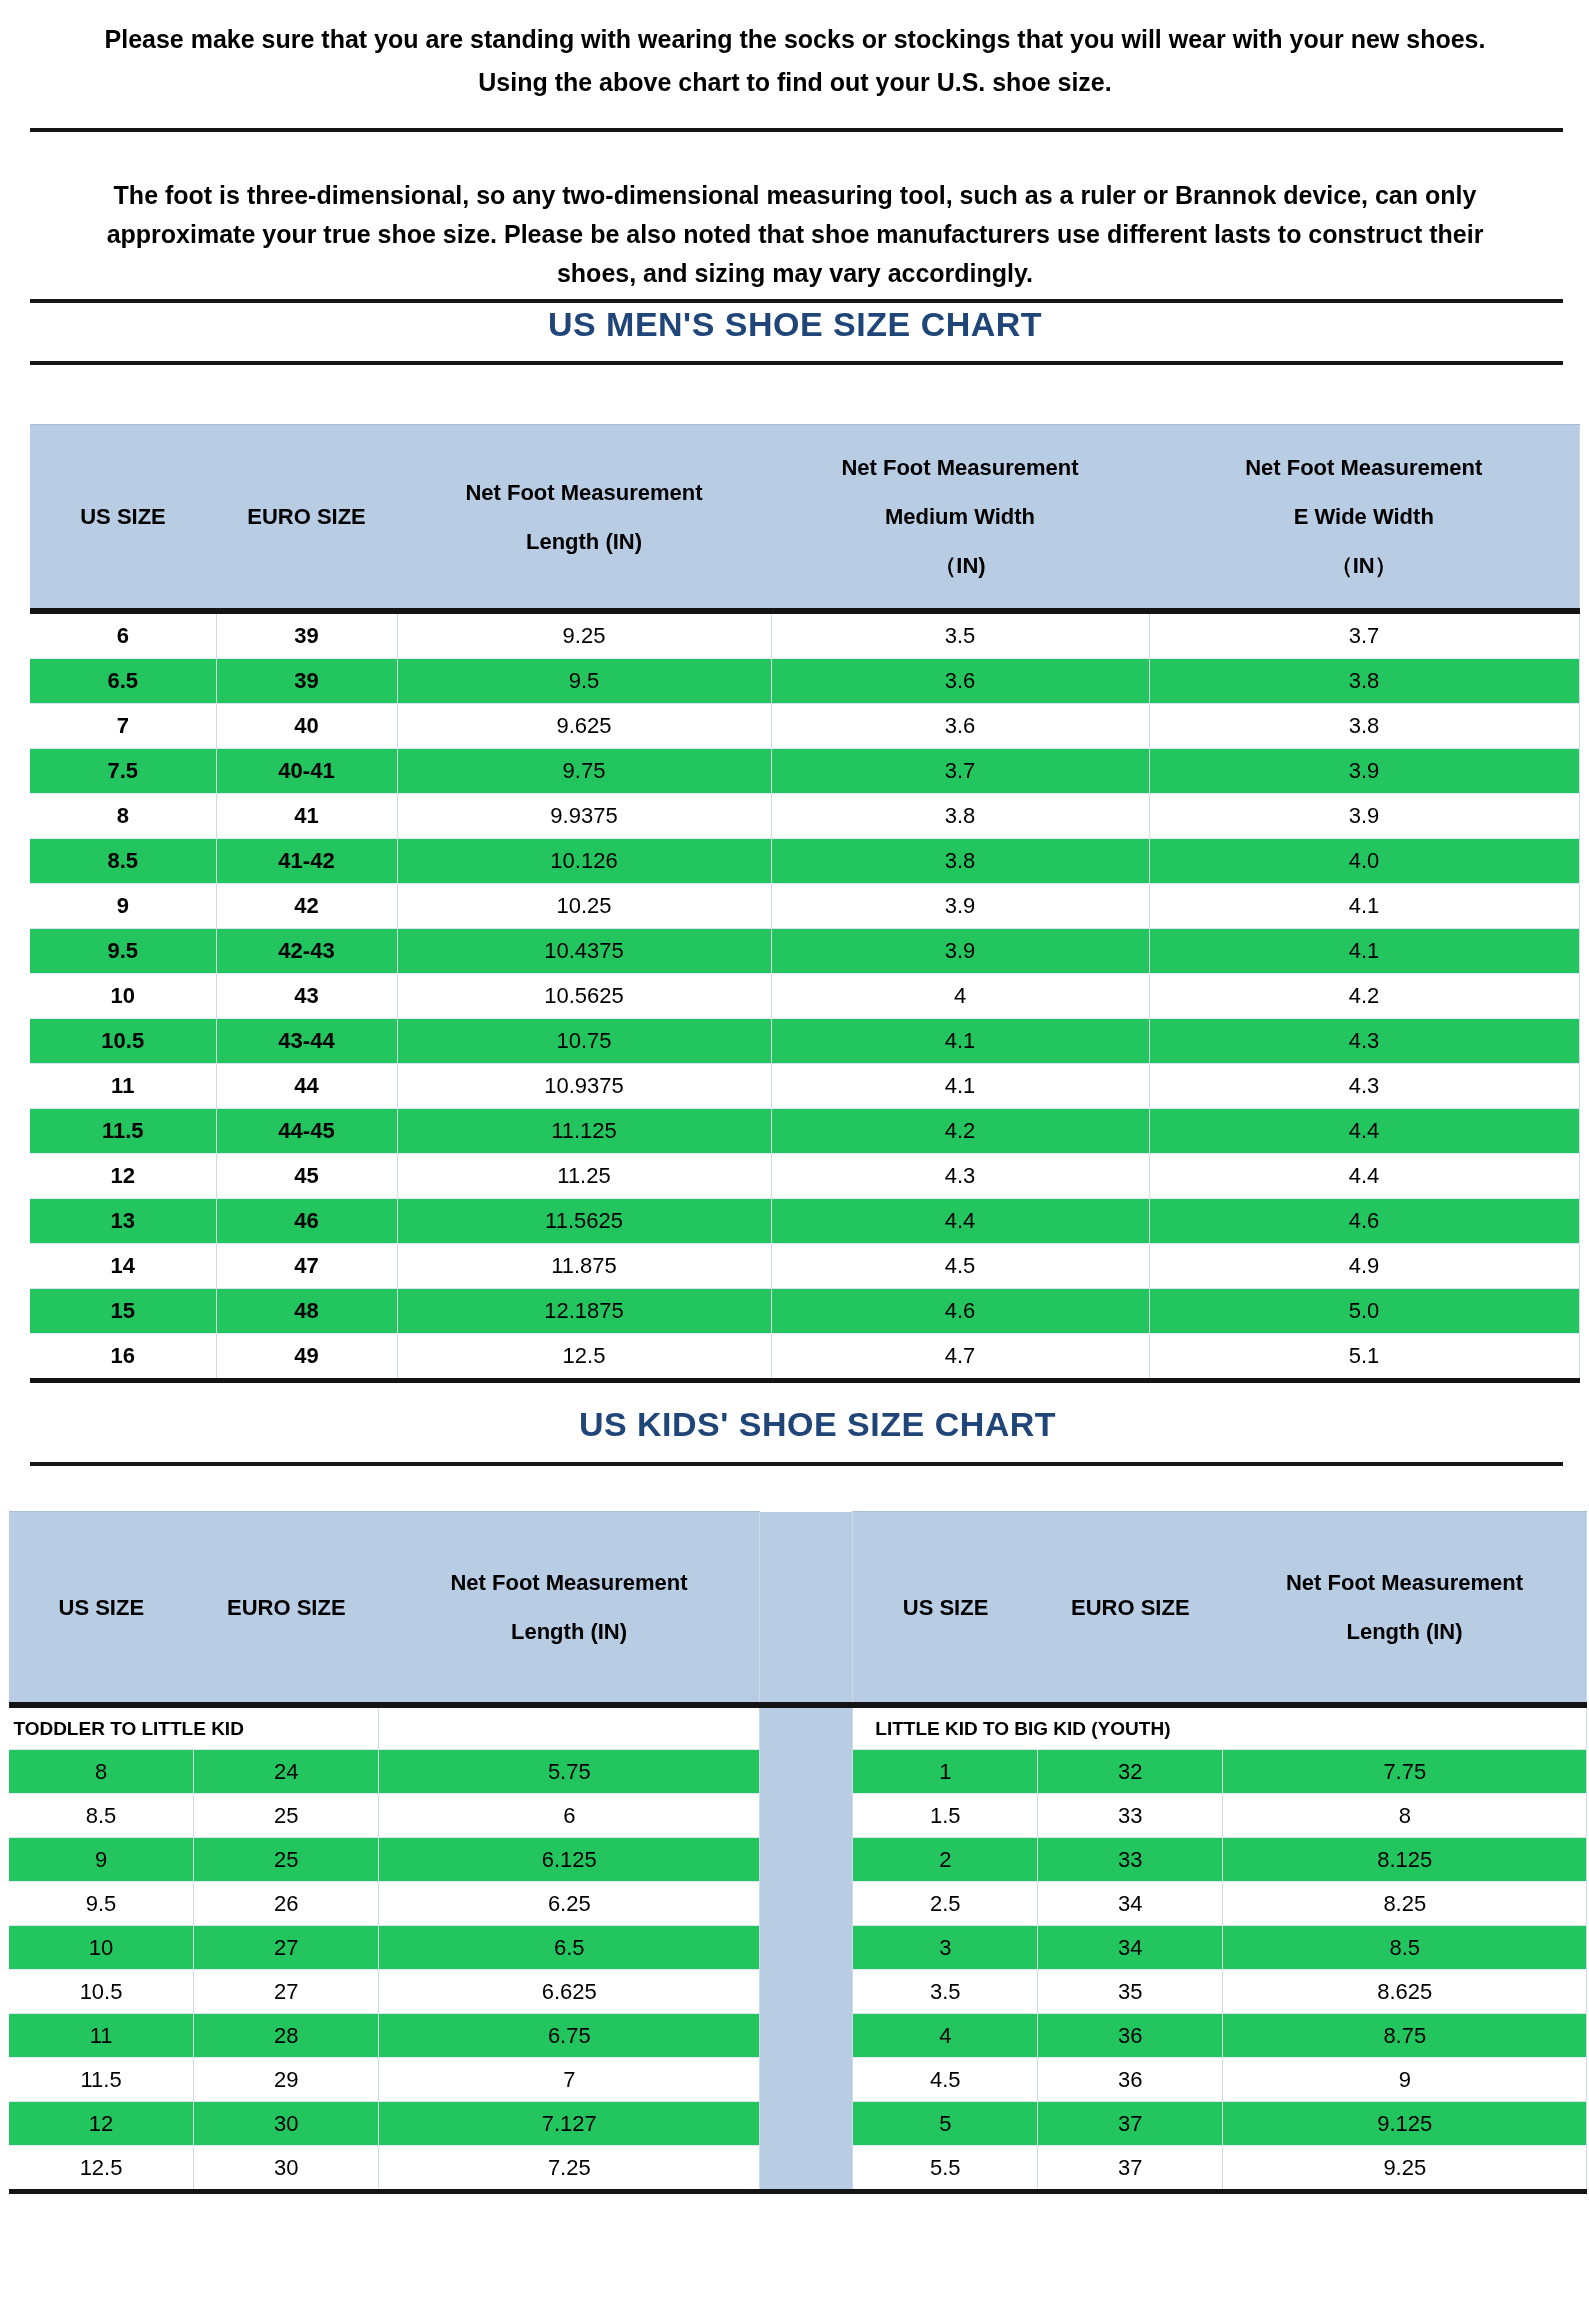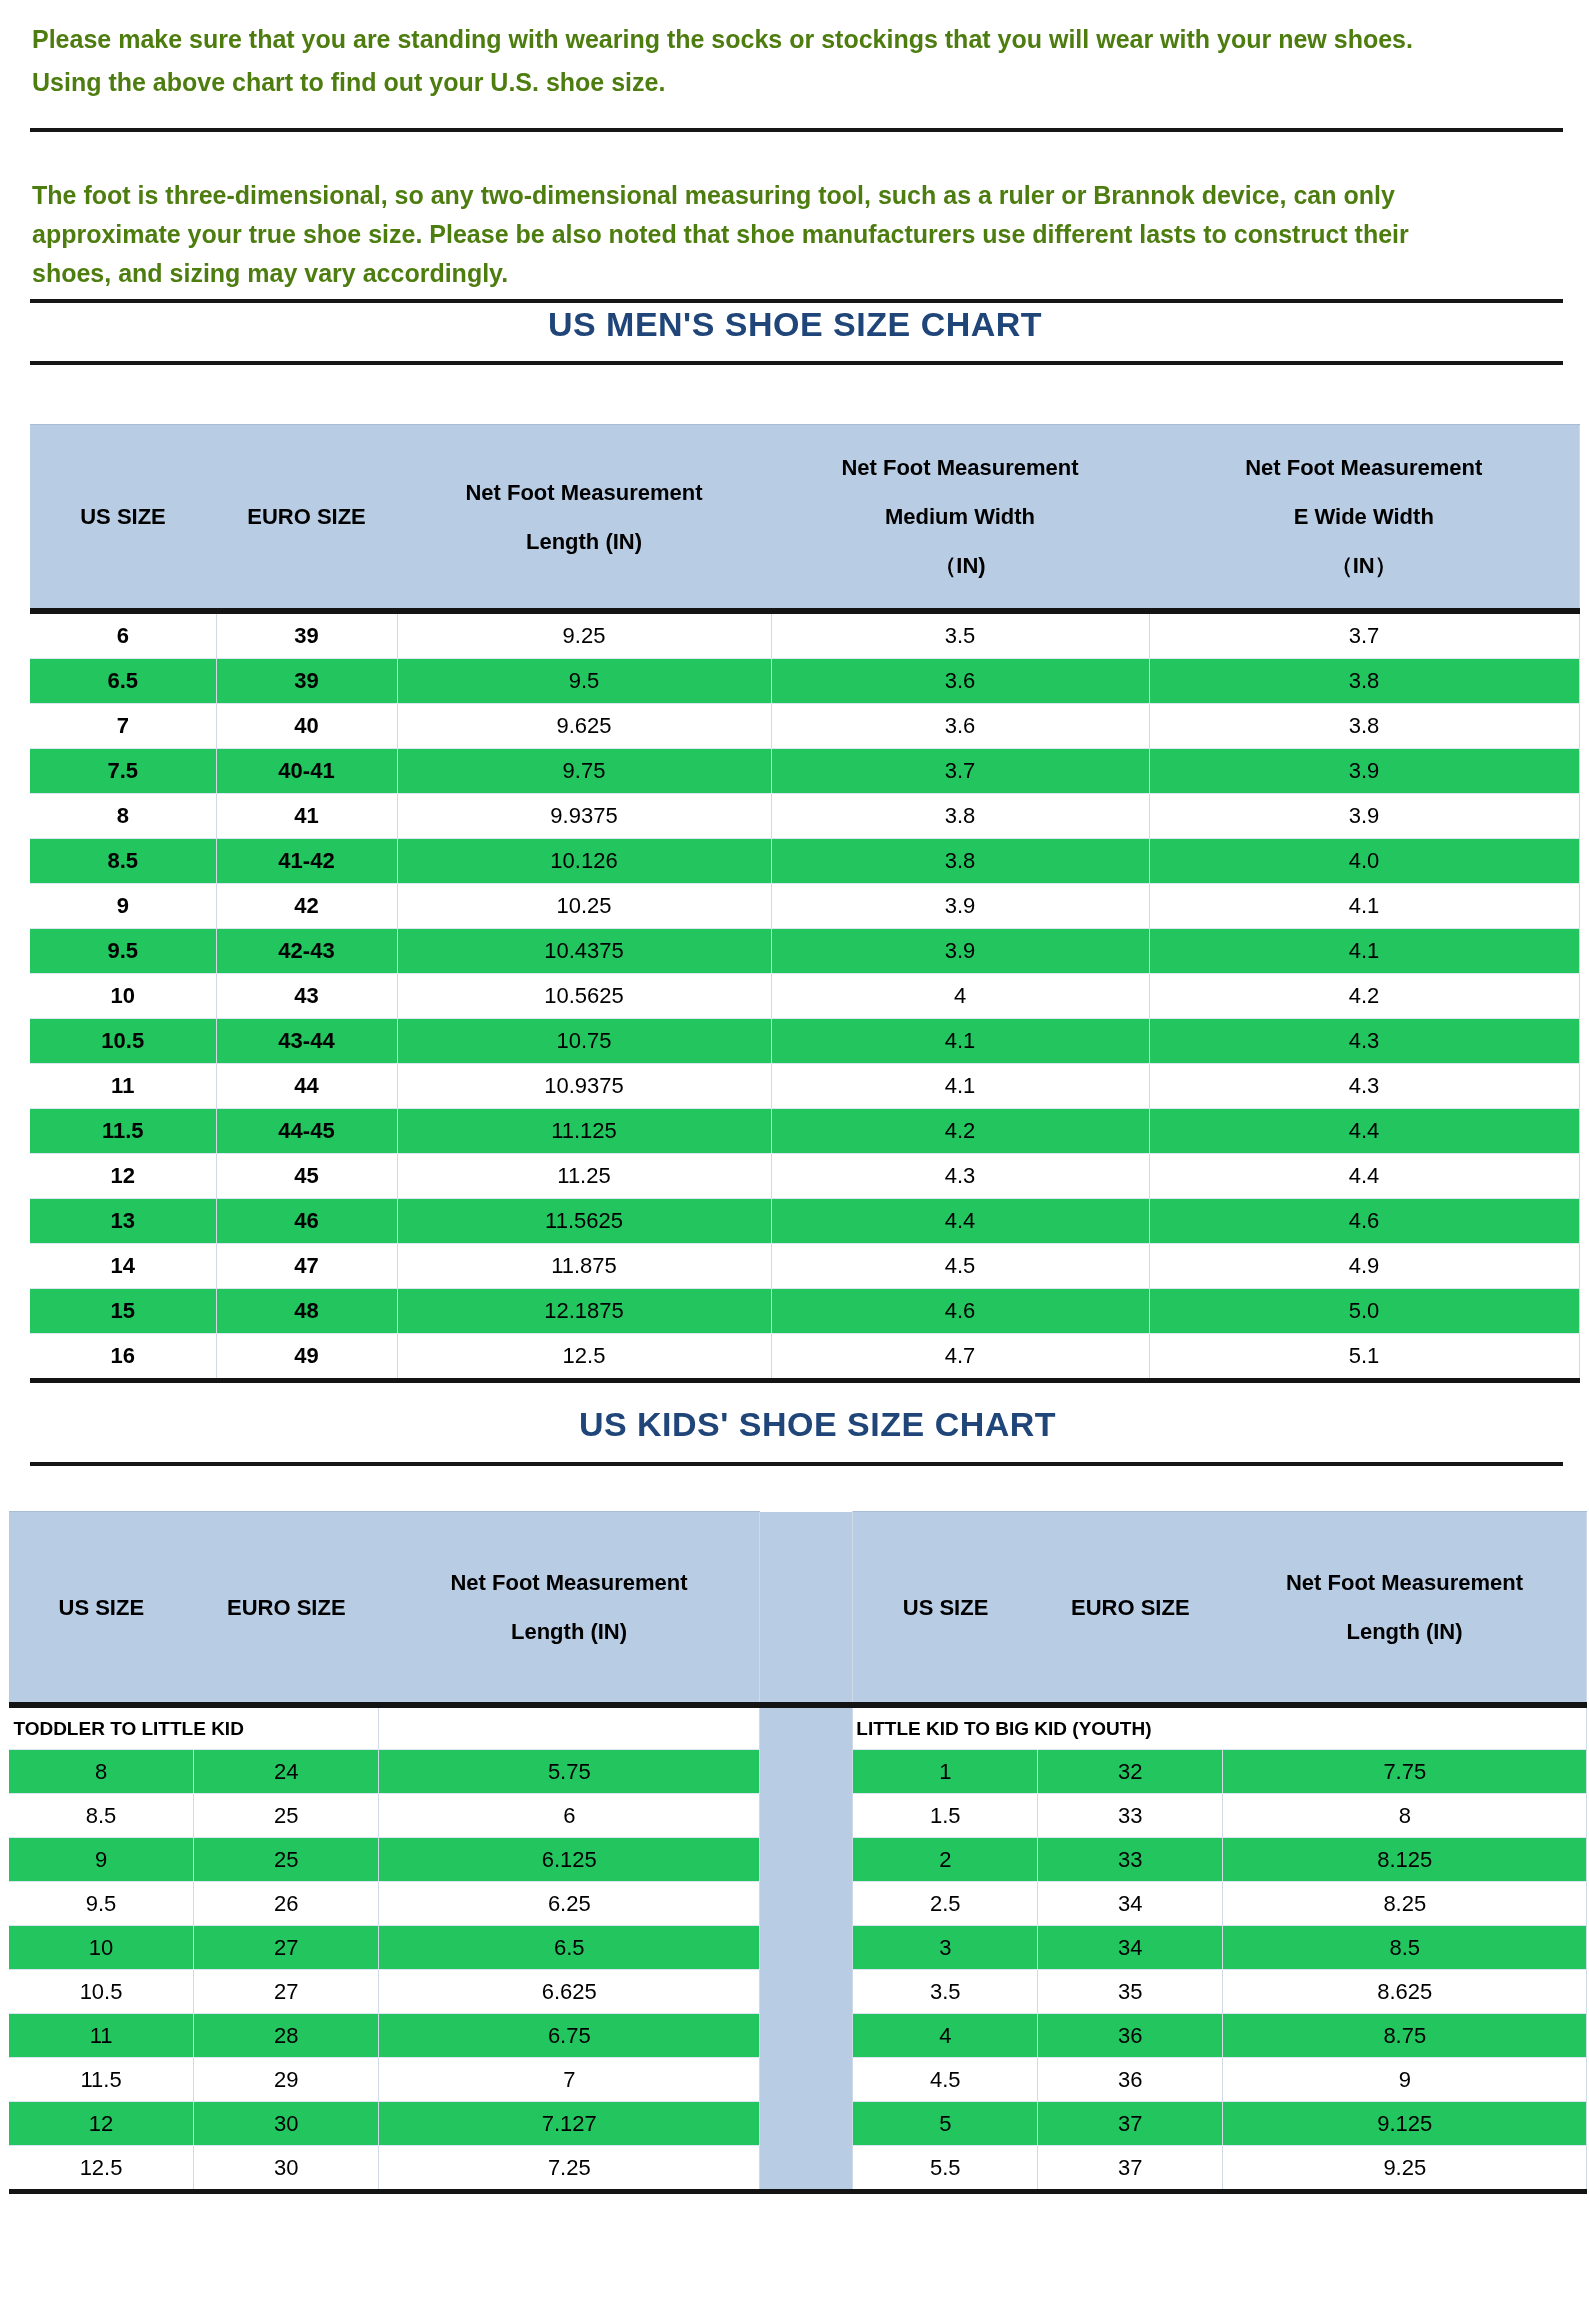"Please make sure that you" .para { color: #4d7c0f -> #000000; text-align: none -> center }
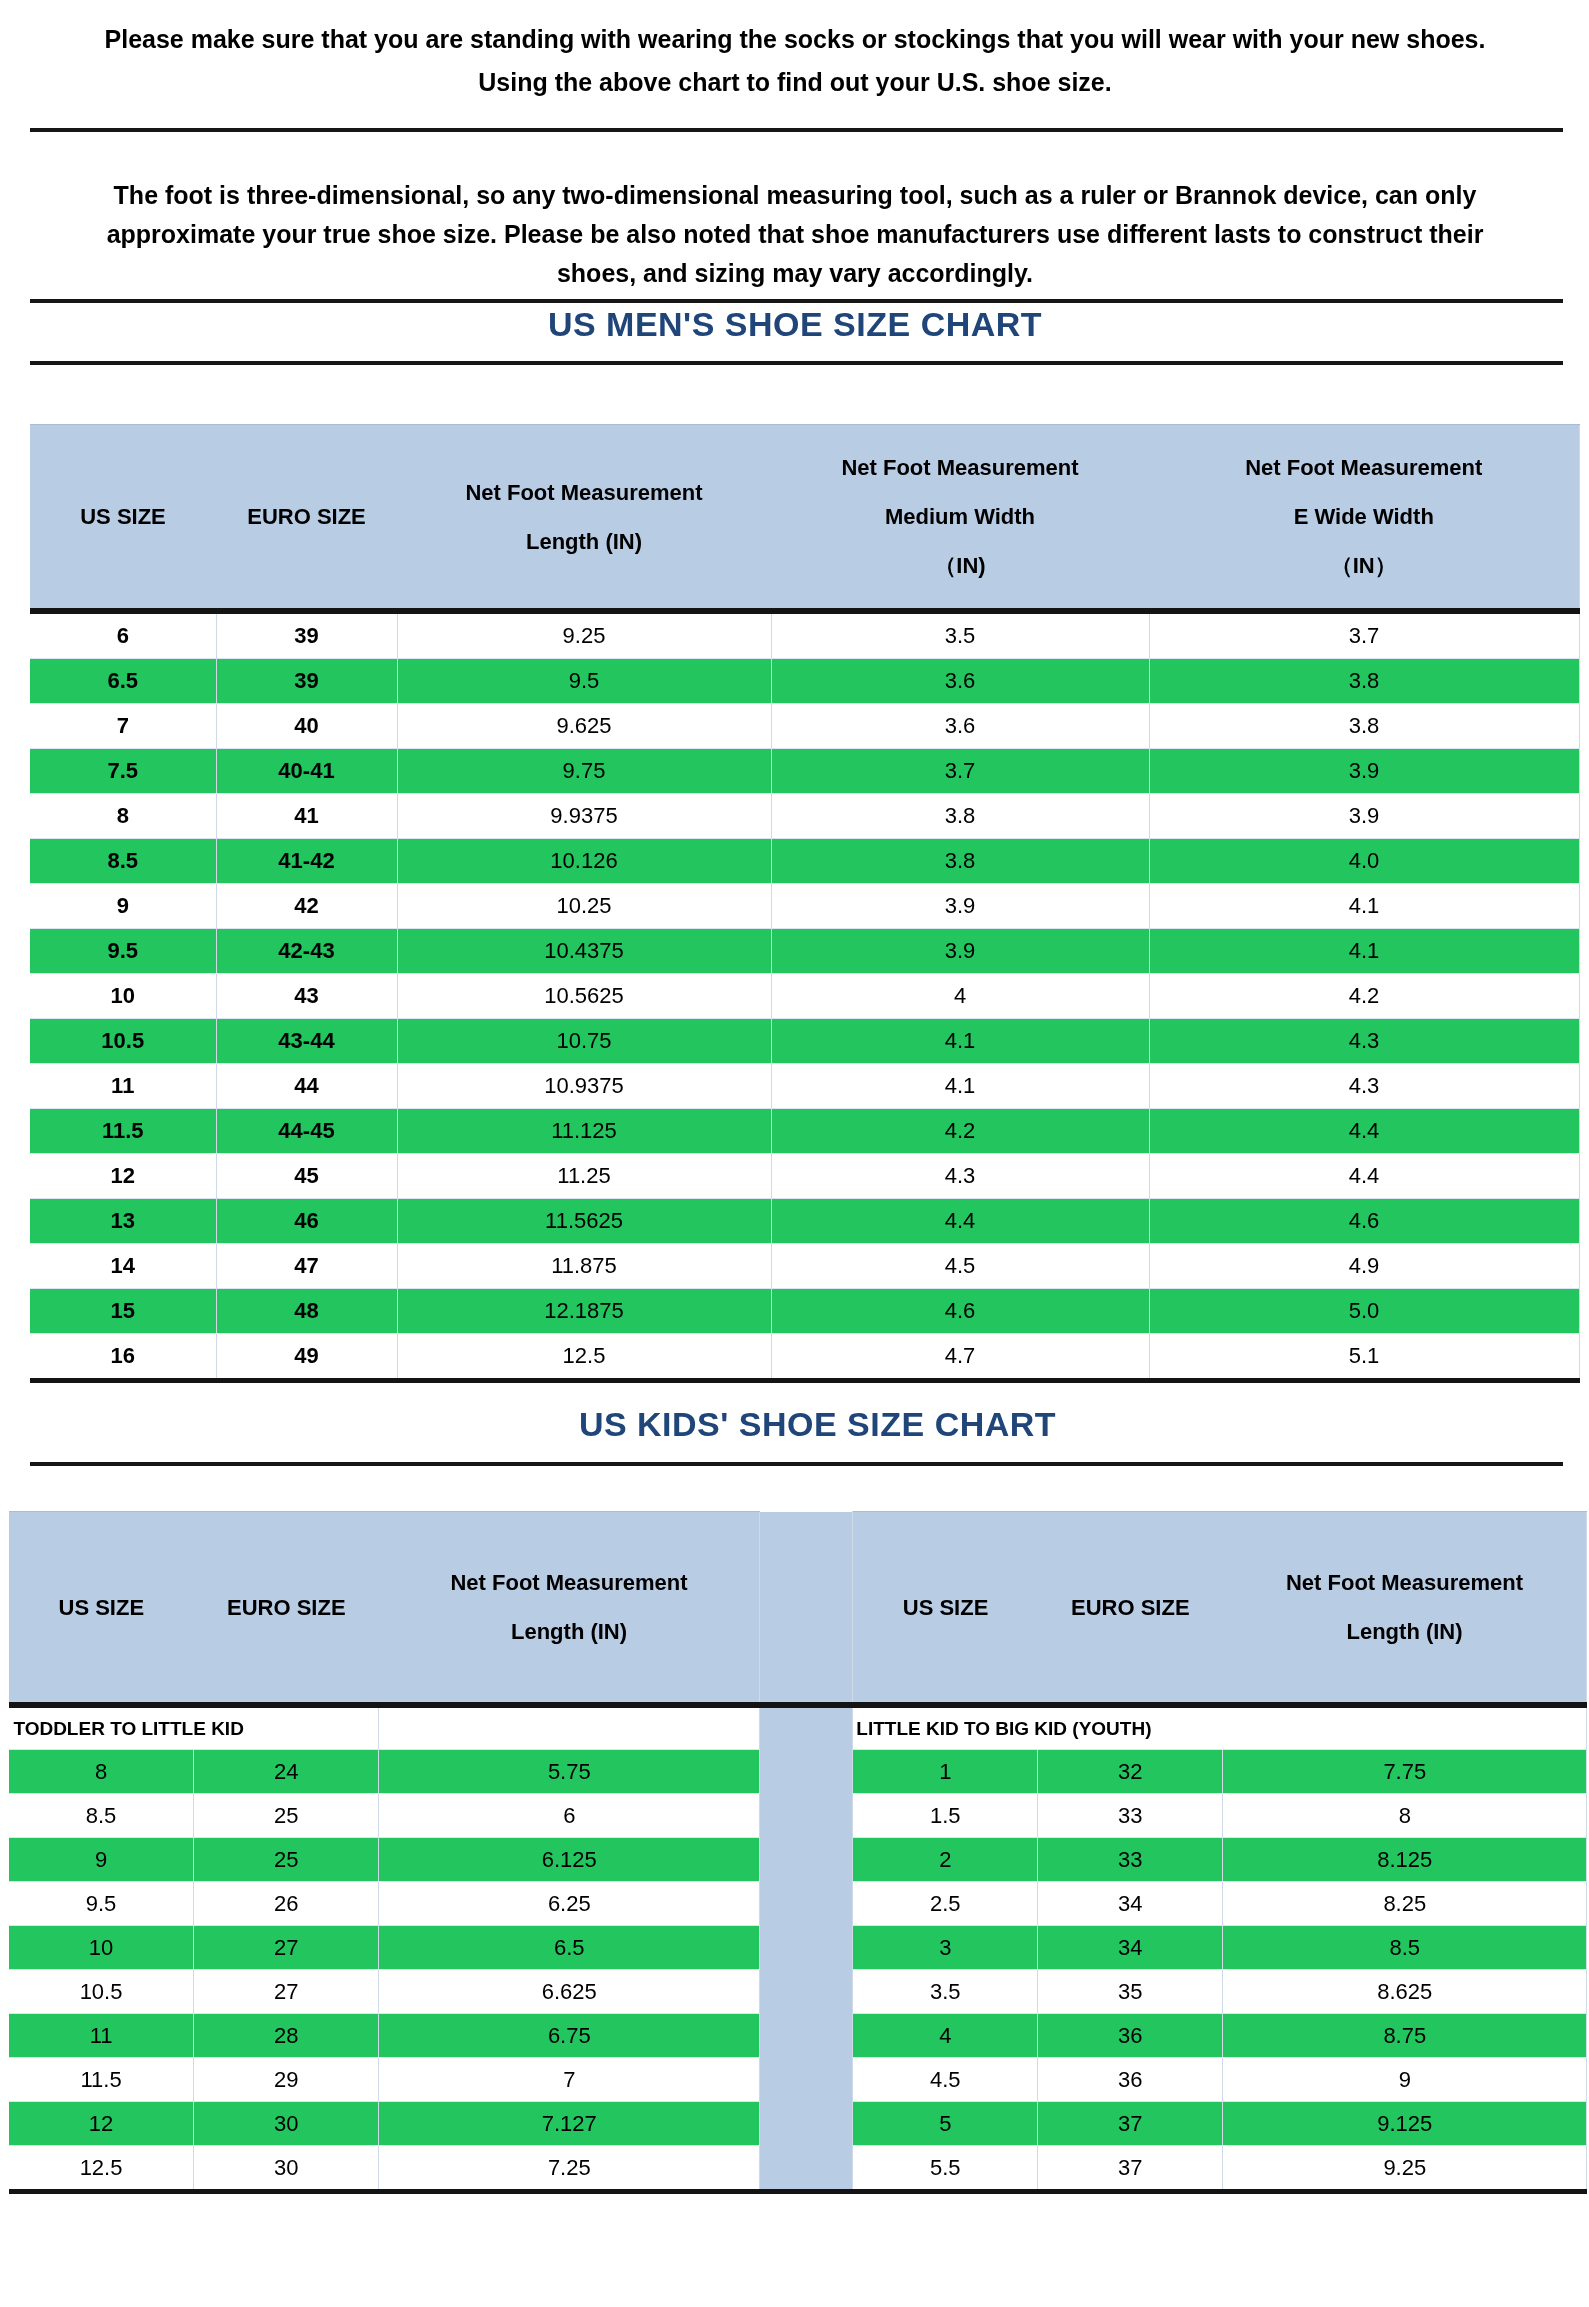"LITTLE KID TO BIG KID" .kids .label-right { padding-left: 3px -> 22px }
